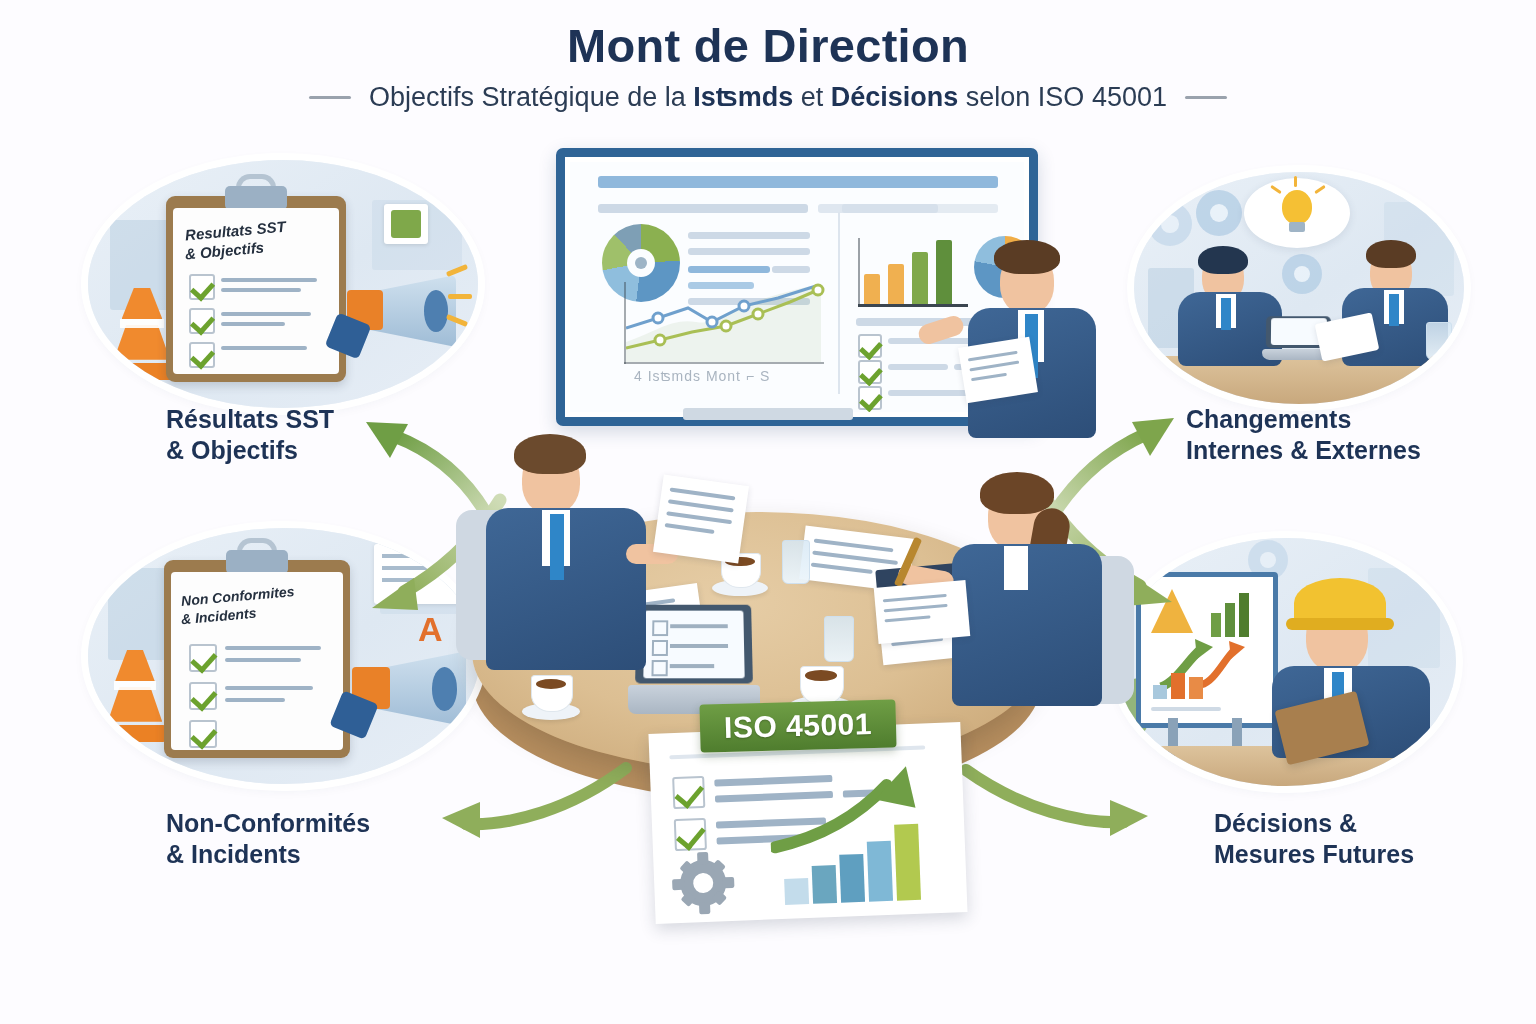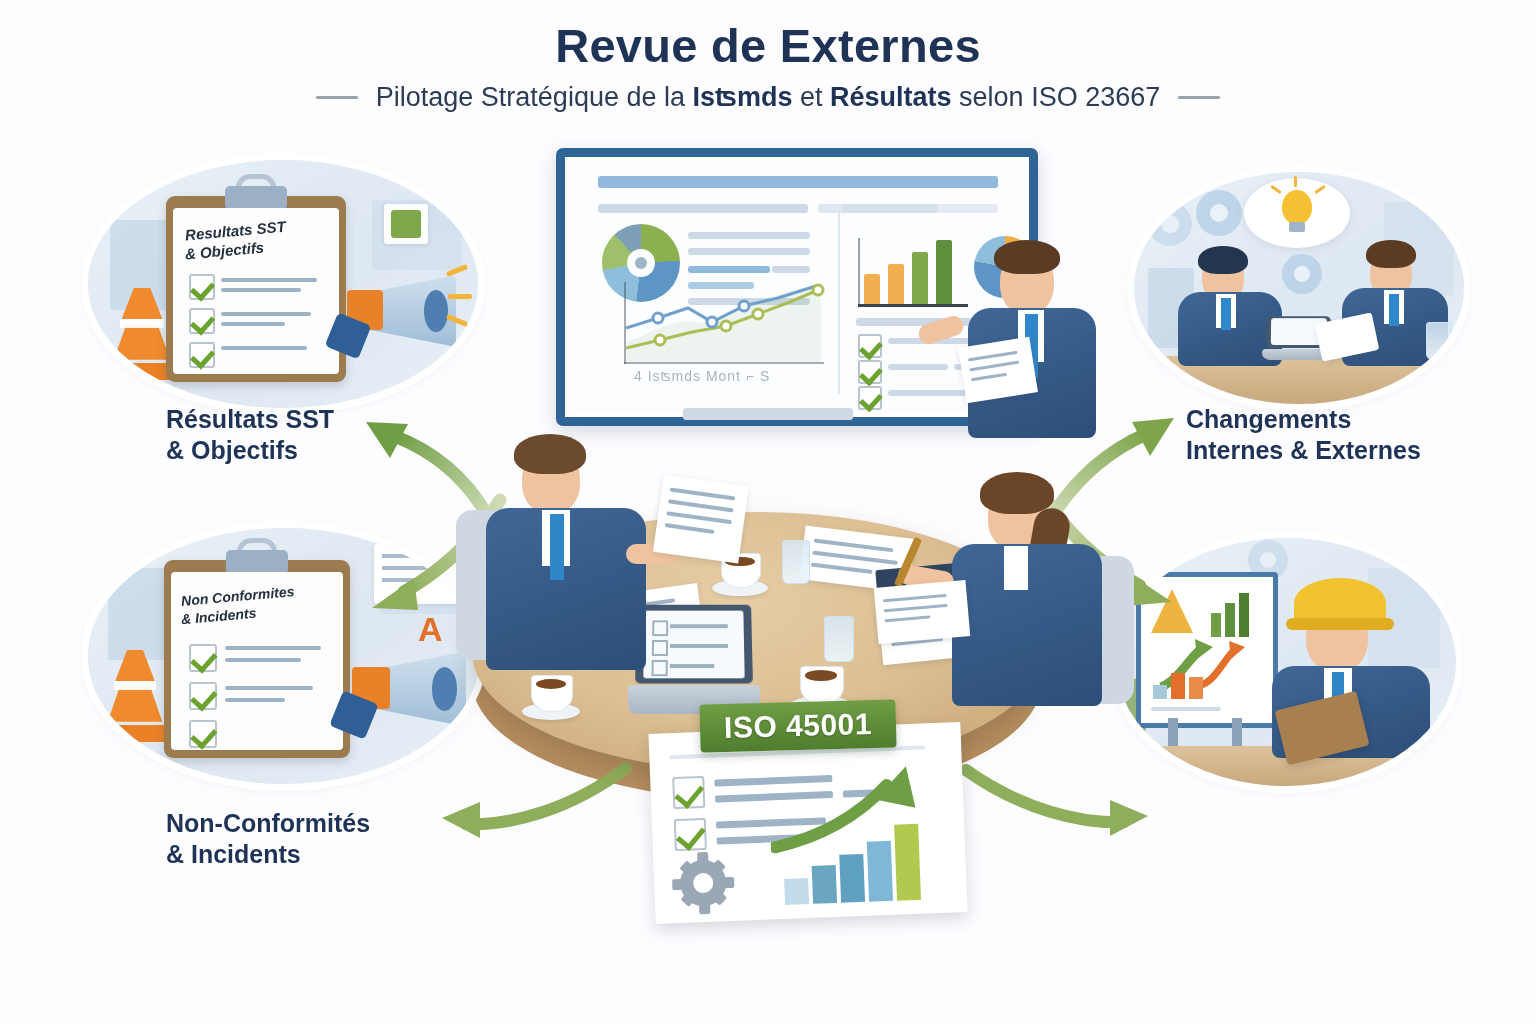"Revue de Externes" div.title { text: Revue de Externes -> Mont de Direction }
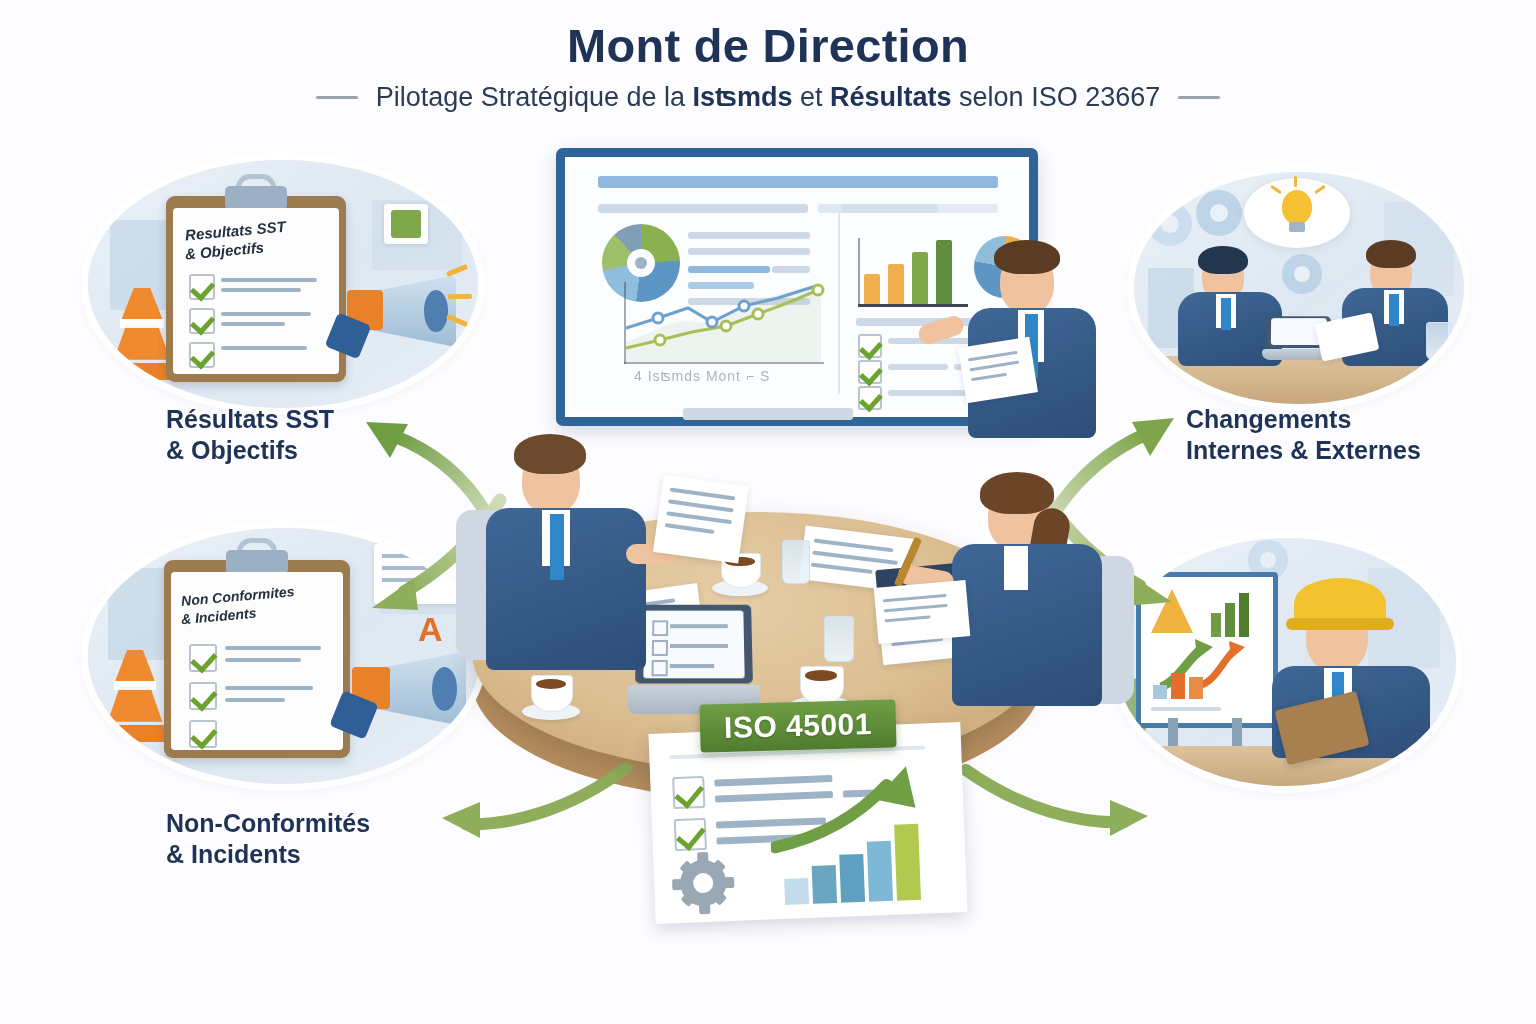"Pilotage Stratégique de la" span { text: Pilotage -> Objectifs }
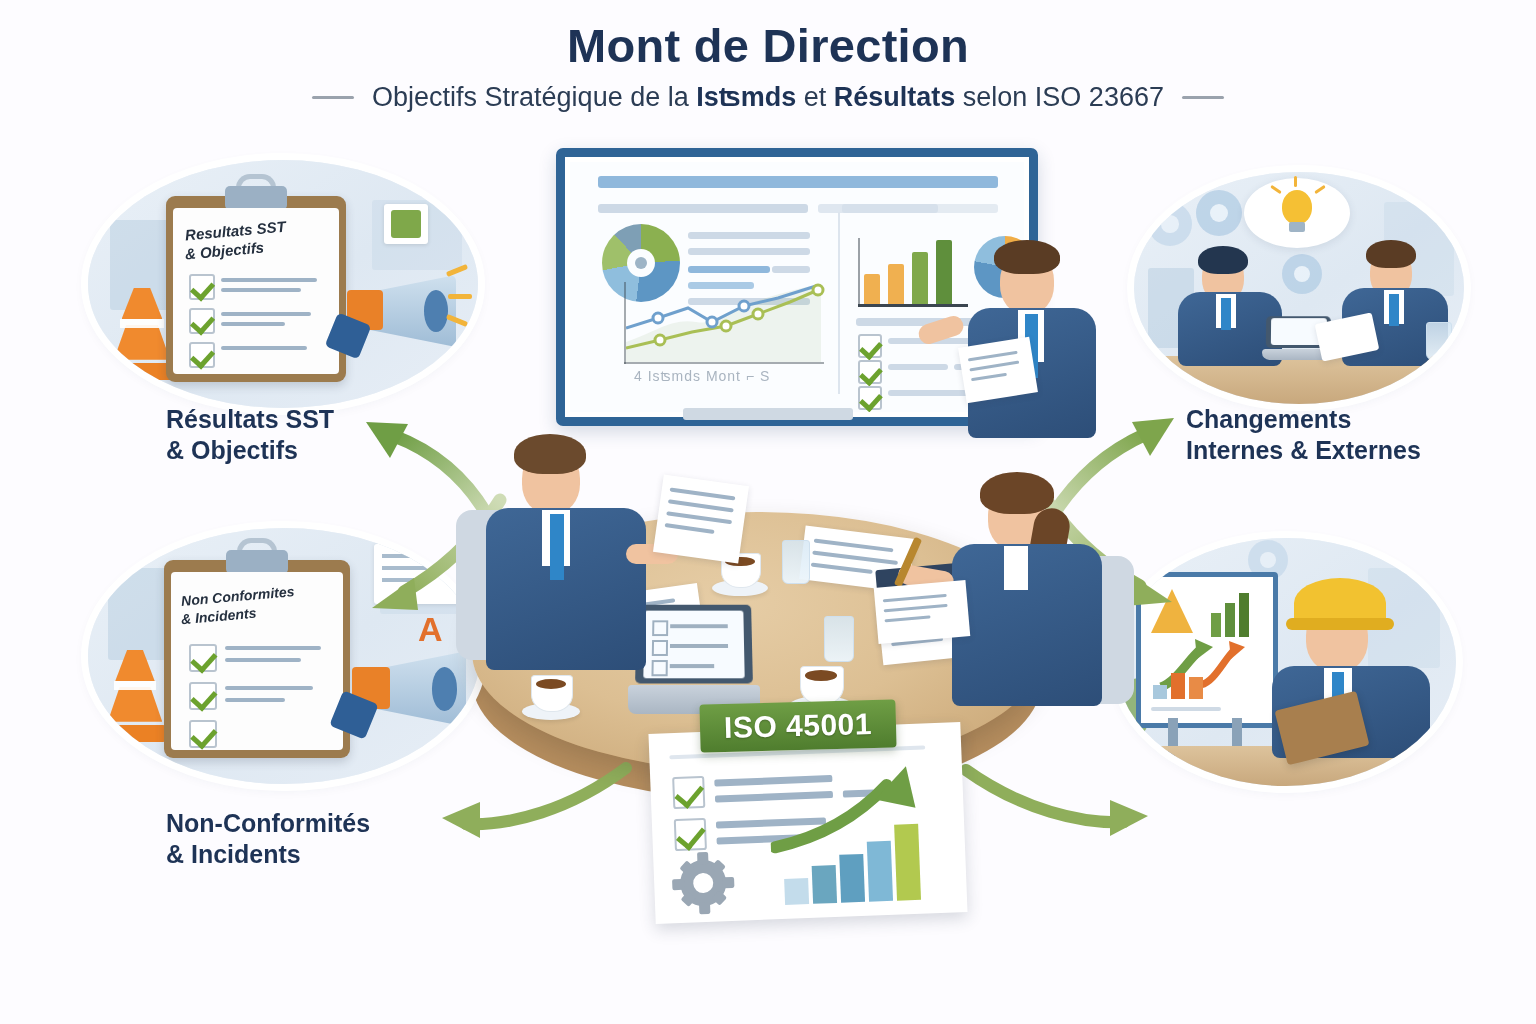"Résultats" b { text: Résultats -> Décisions }
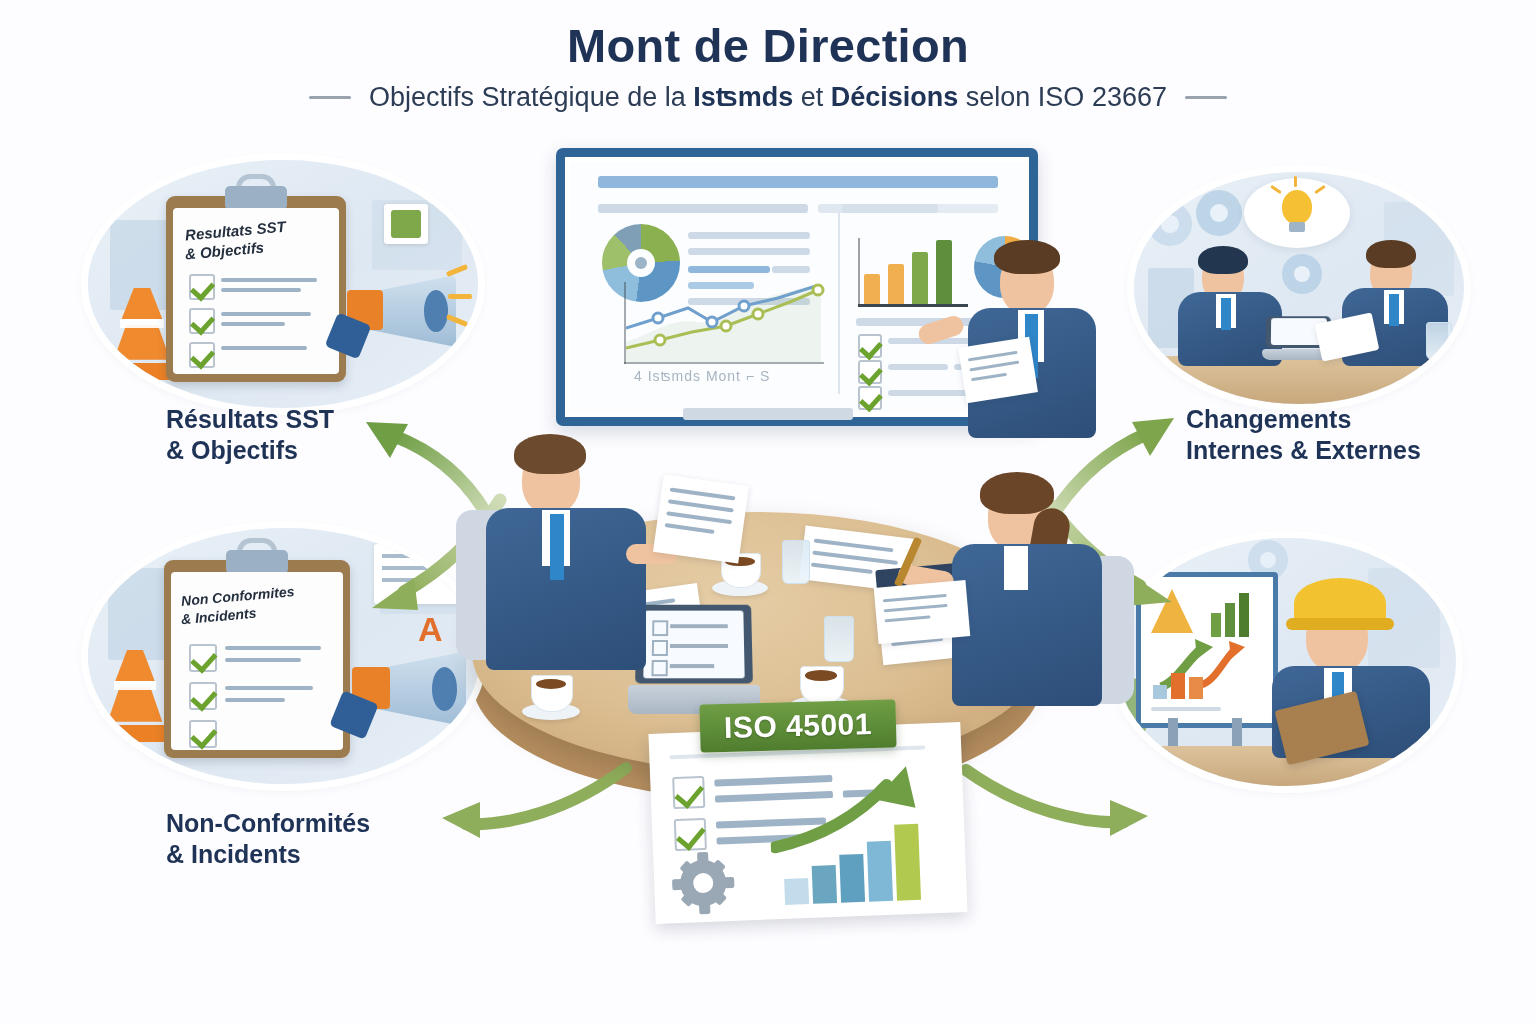"selon ISO 23667" span { text: 23667 -> 45001 }
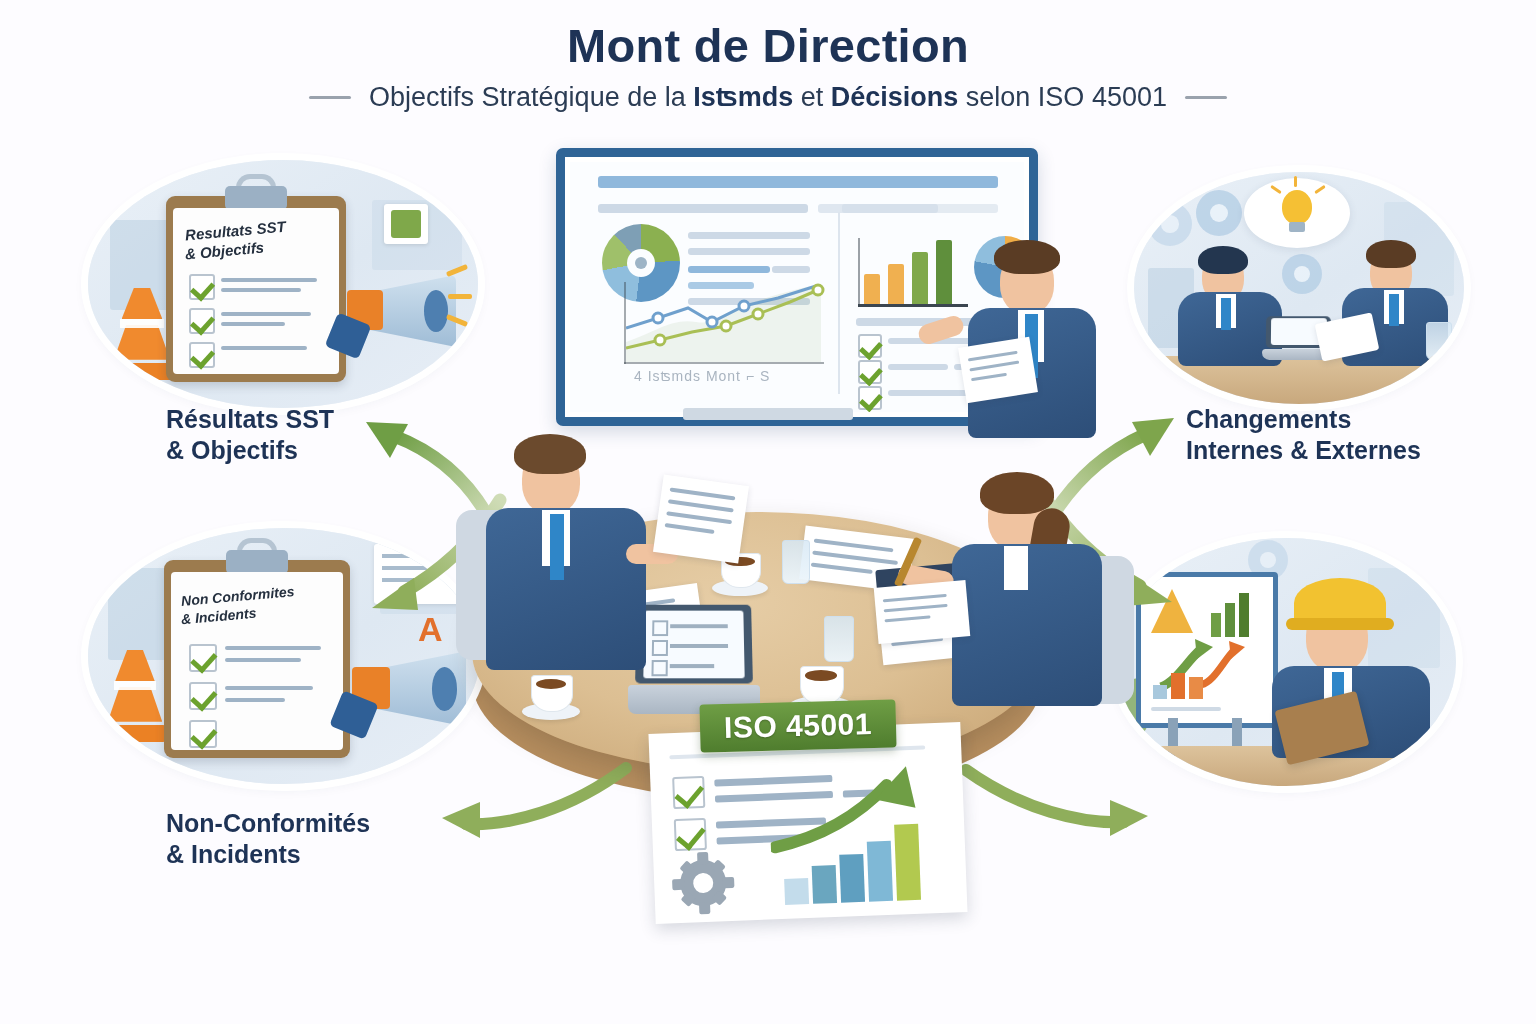"Décisions &" div.label { html: none -> <div>Décisions &amp; Mesures Futures</div> }
